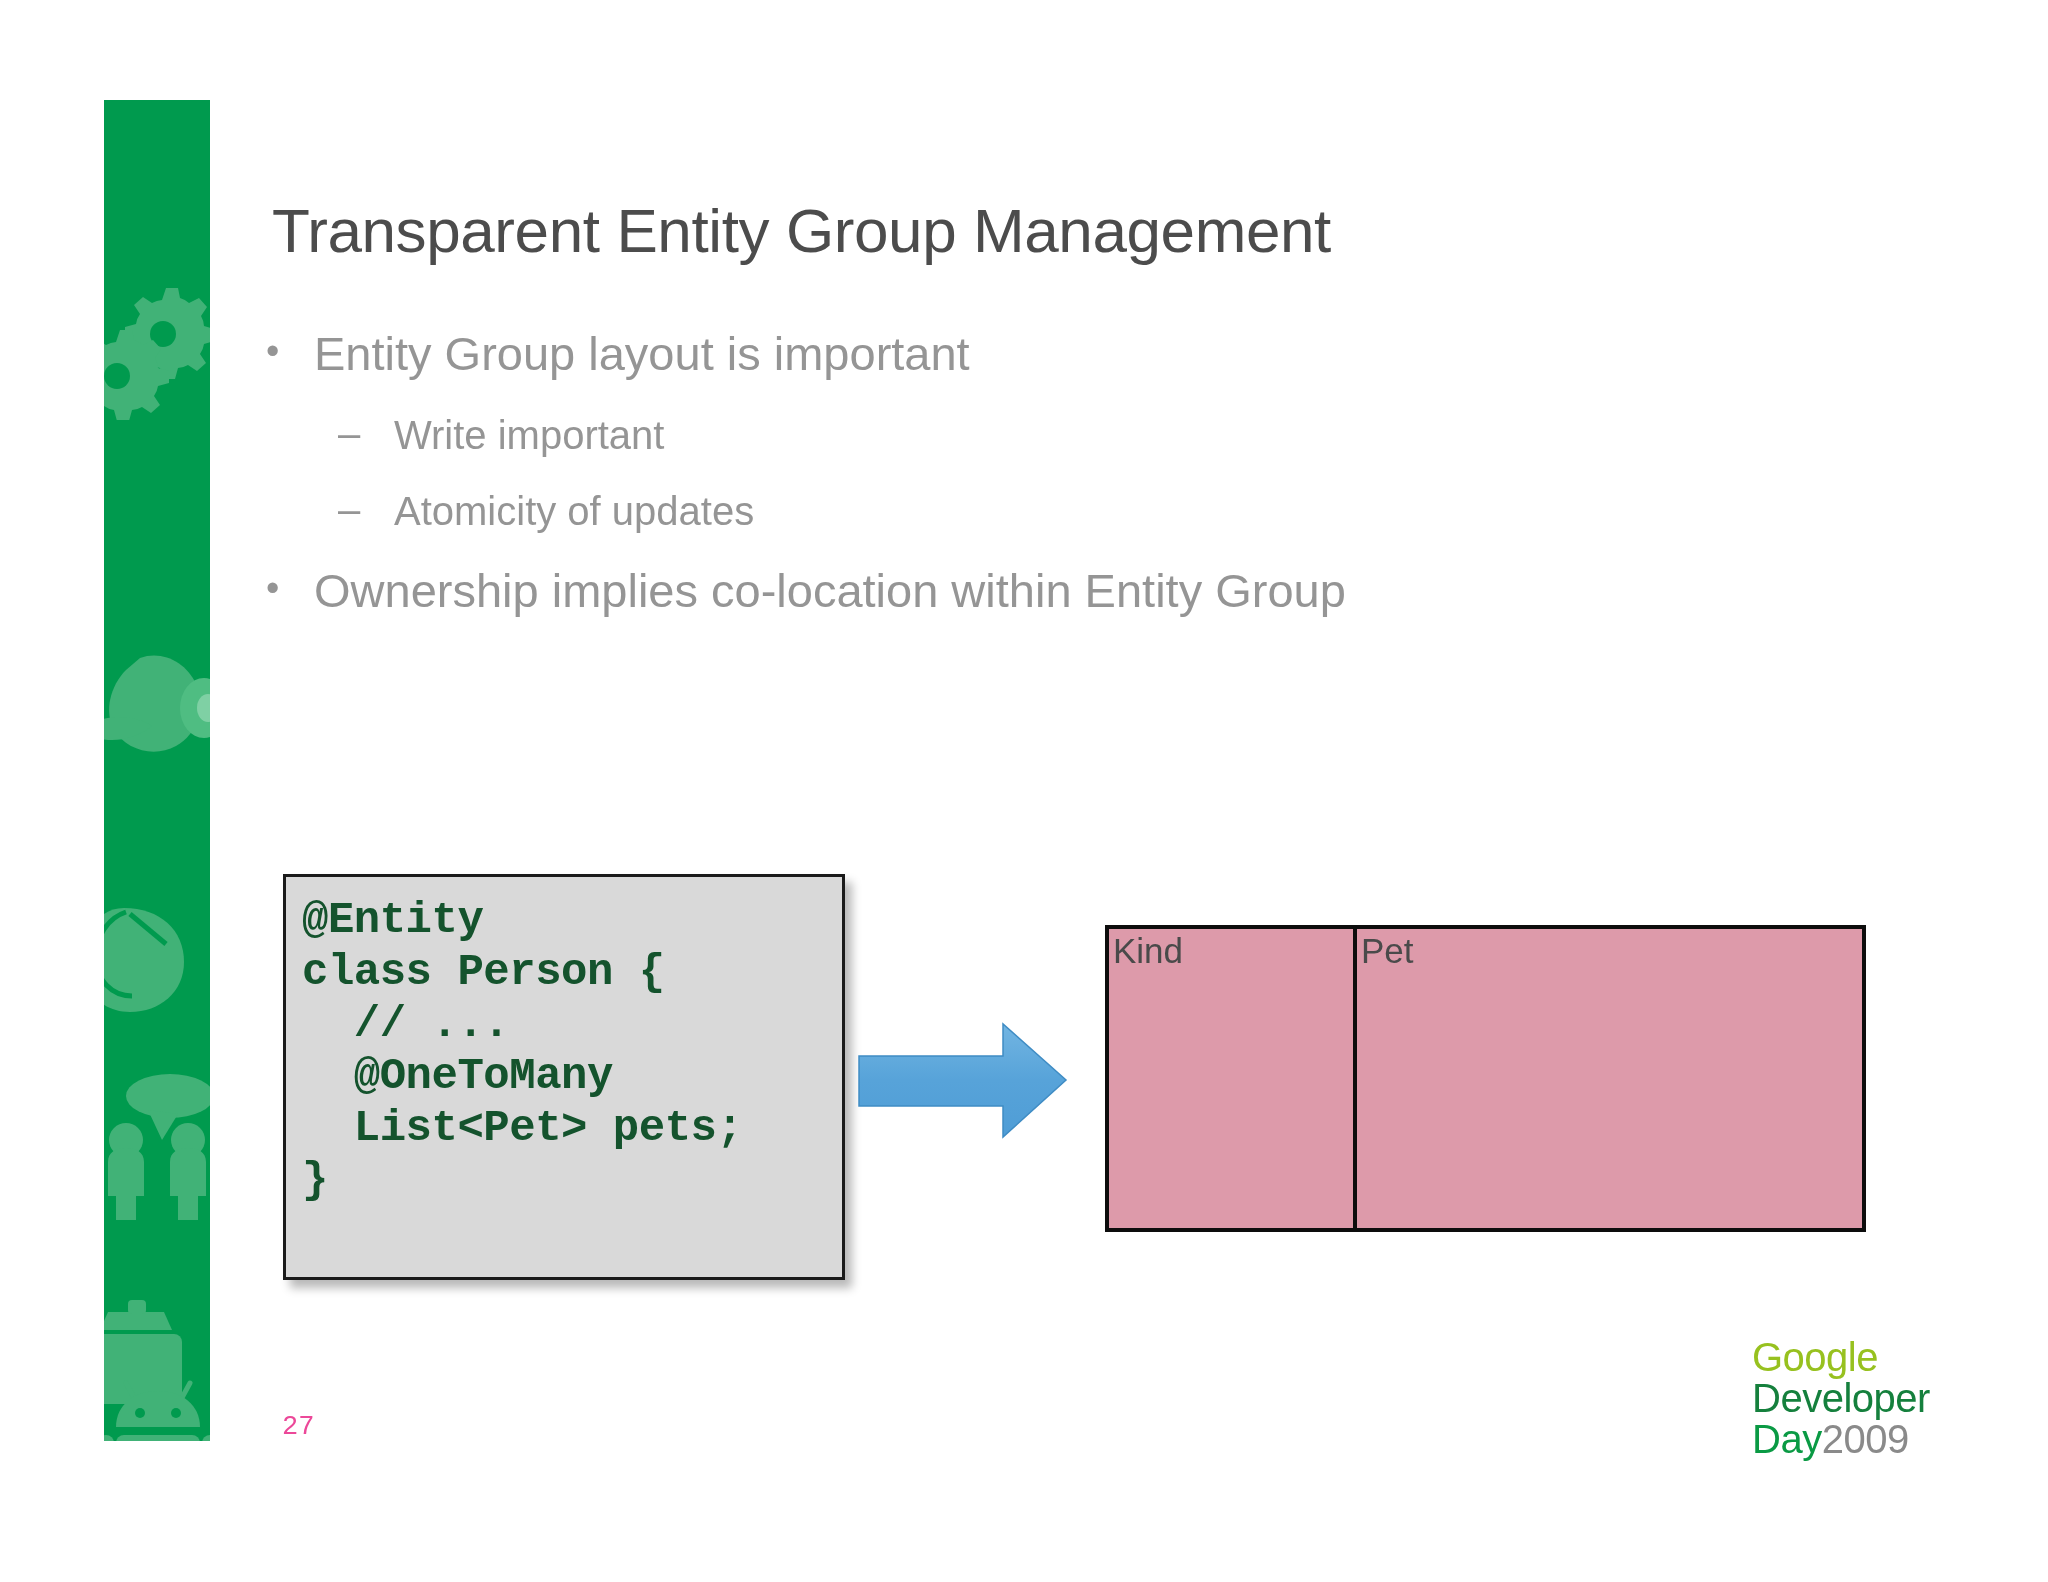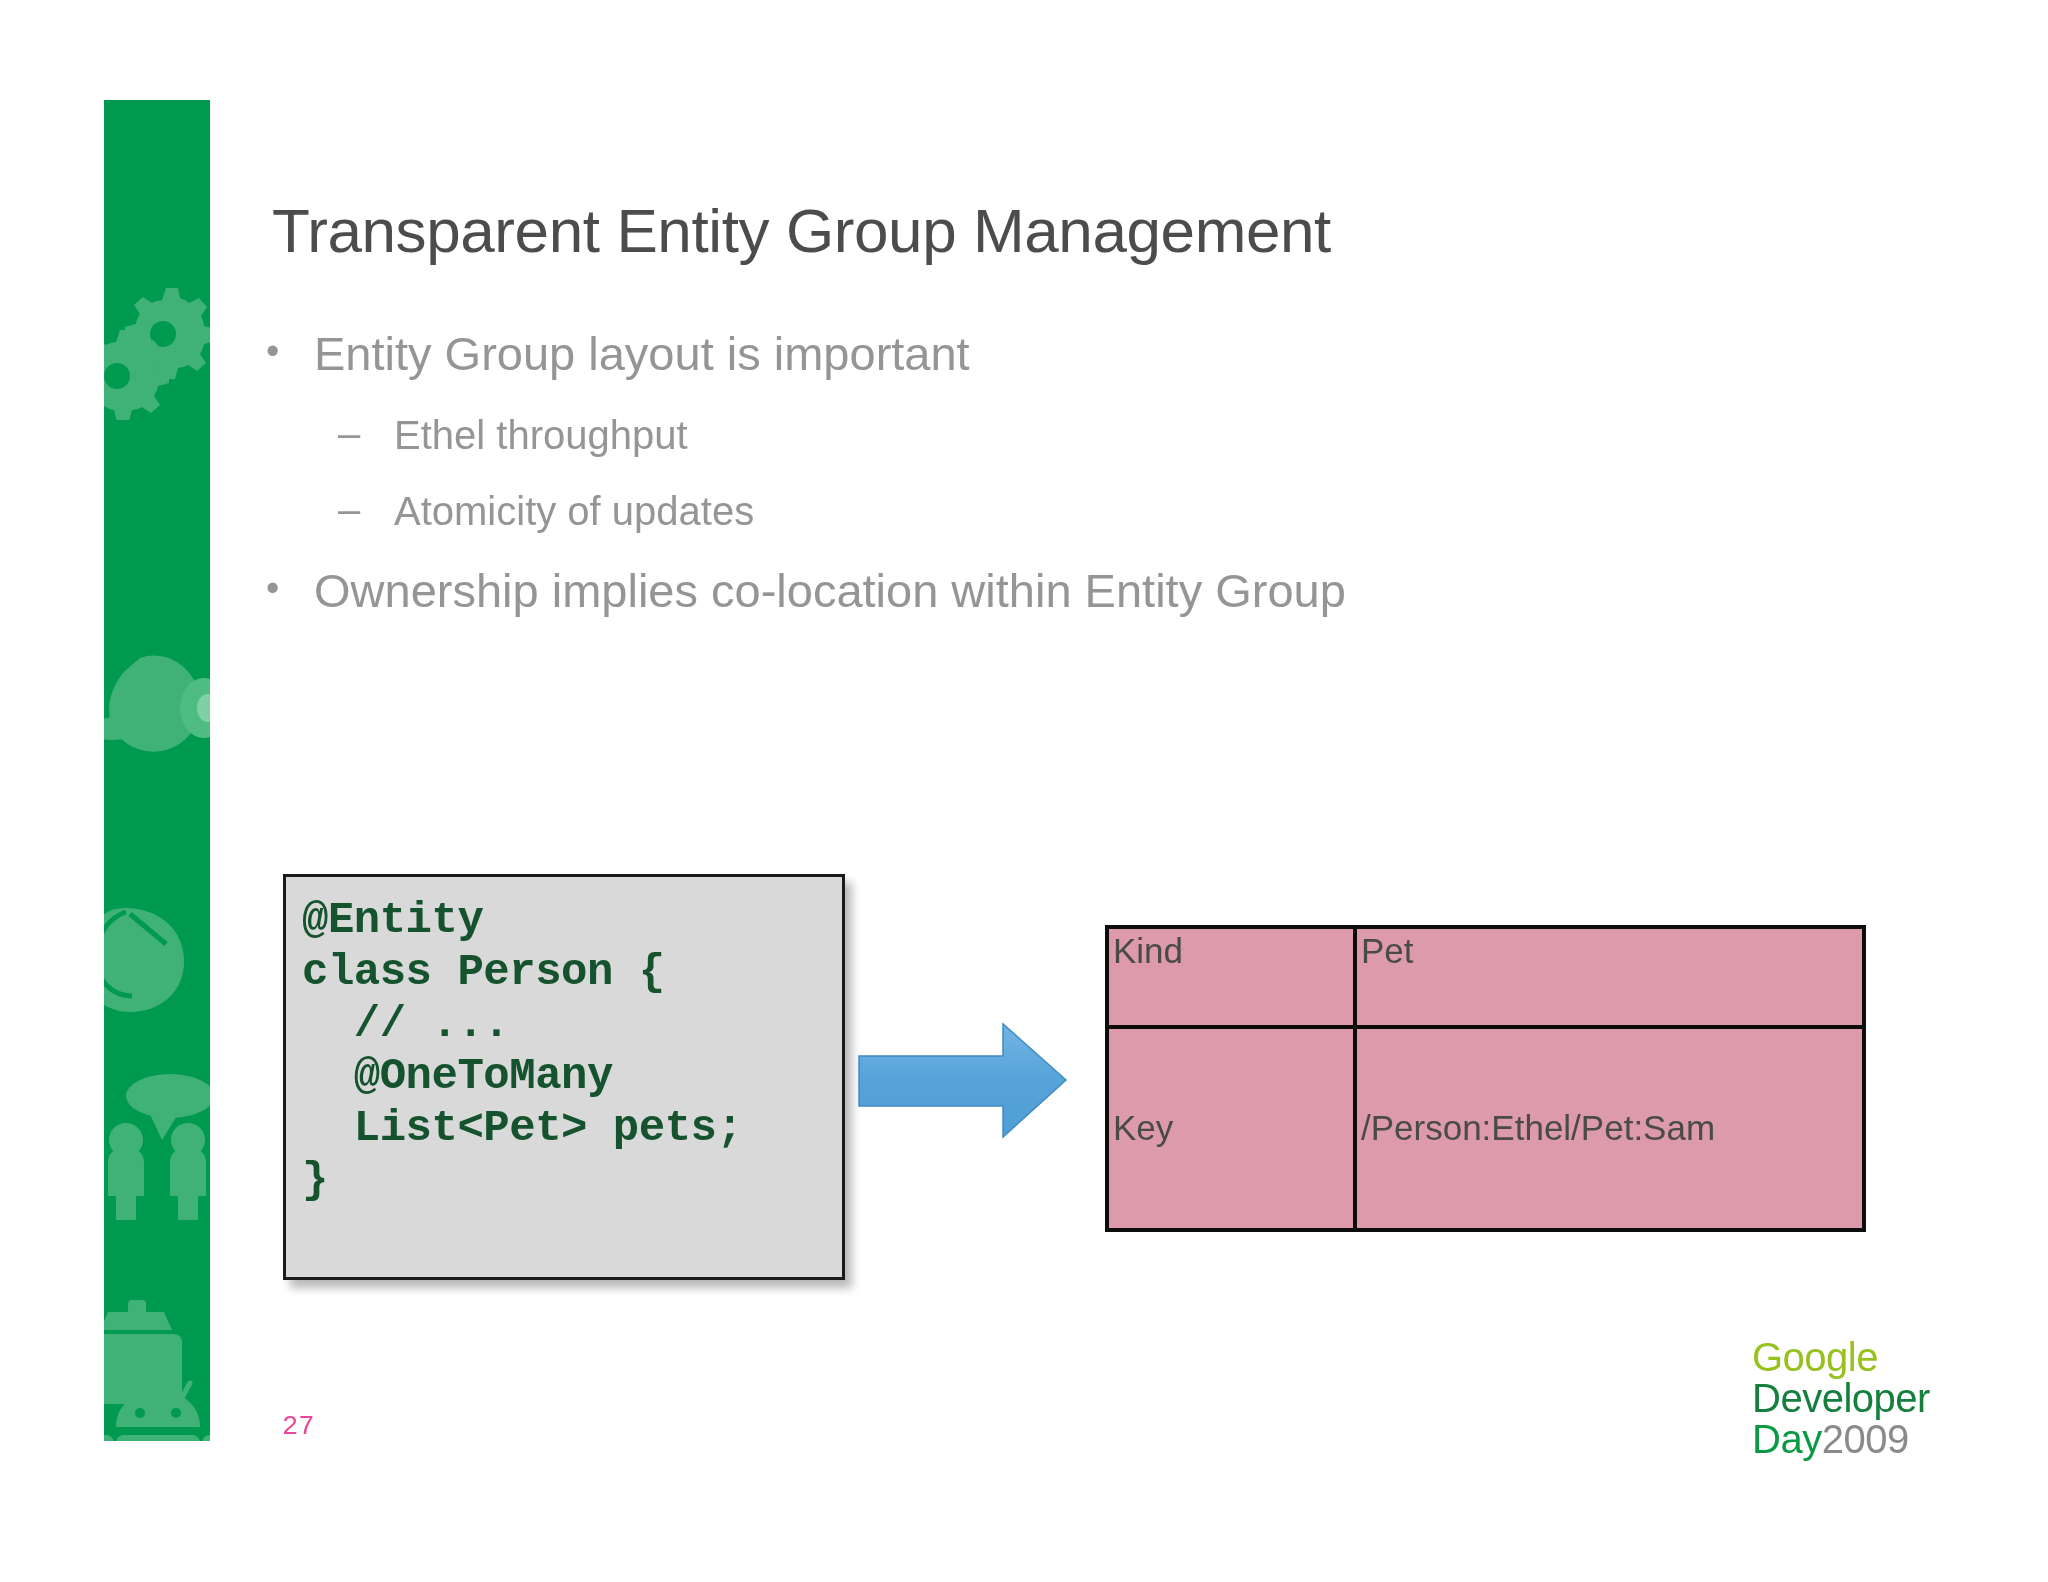"Ethel throughput" span { text: Ethel throughput -> Write important }
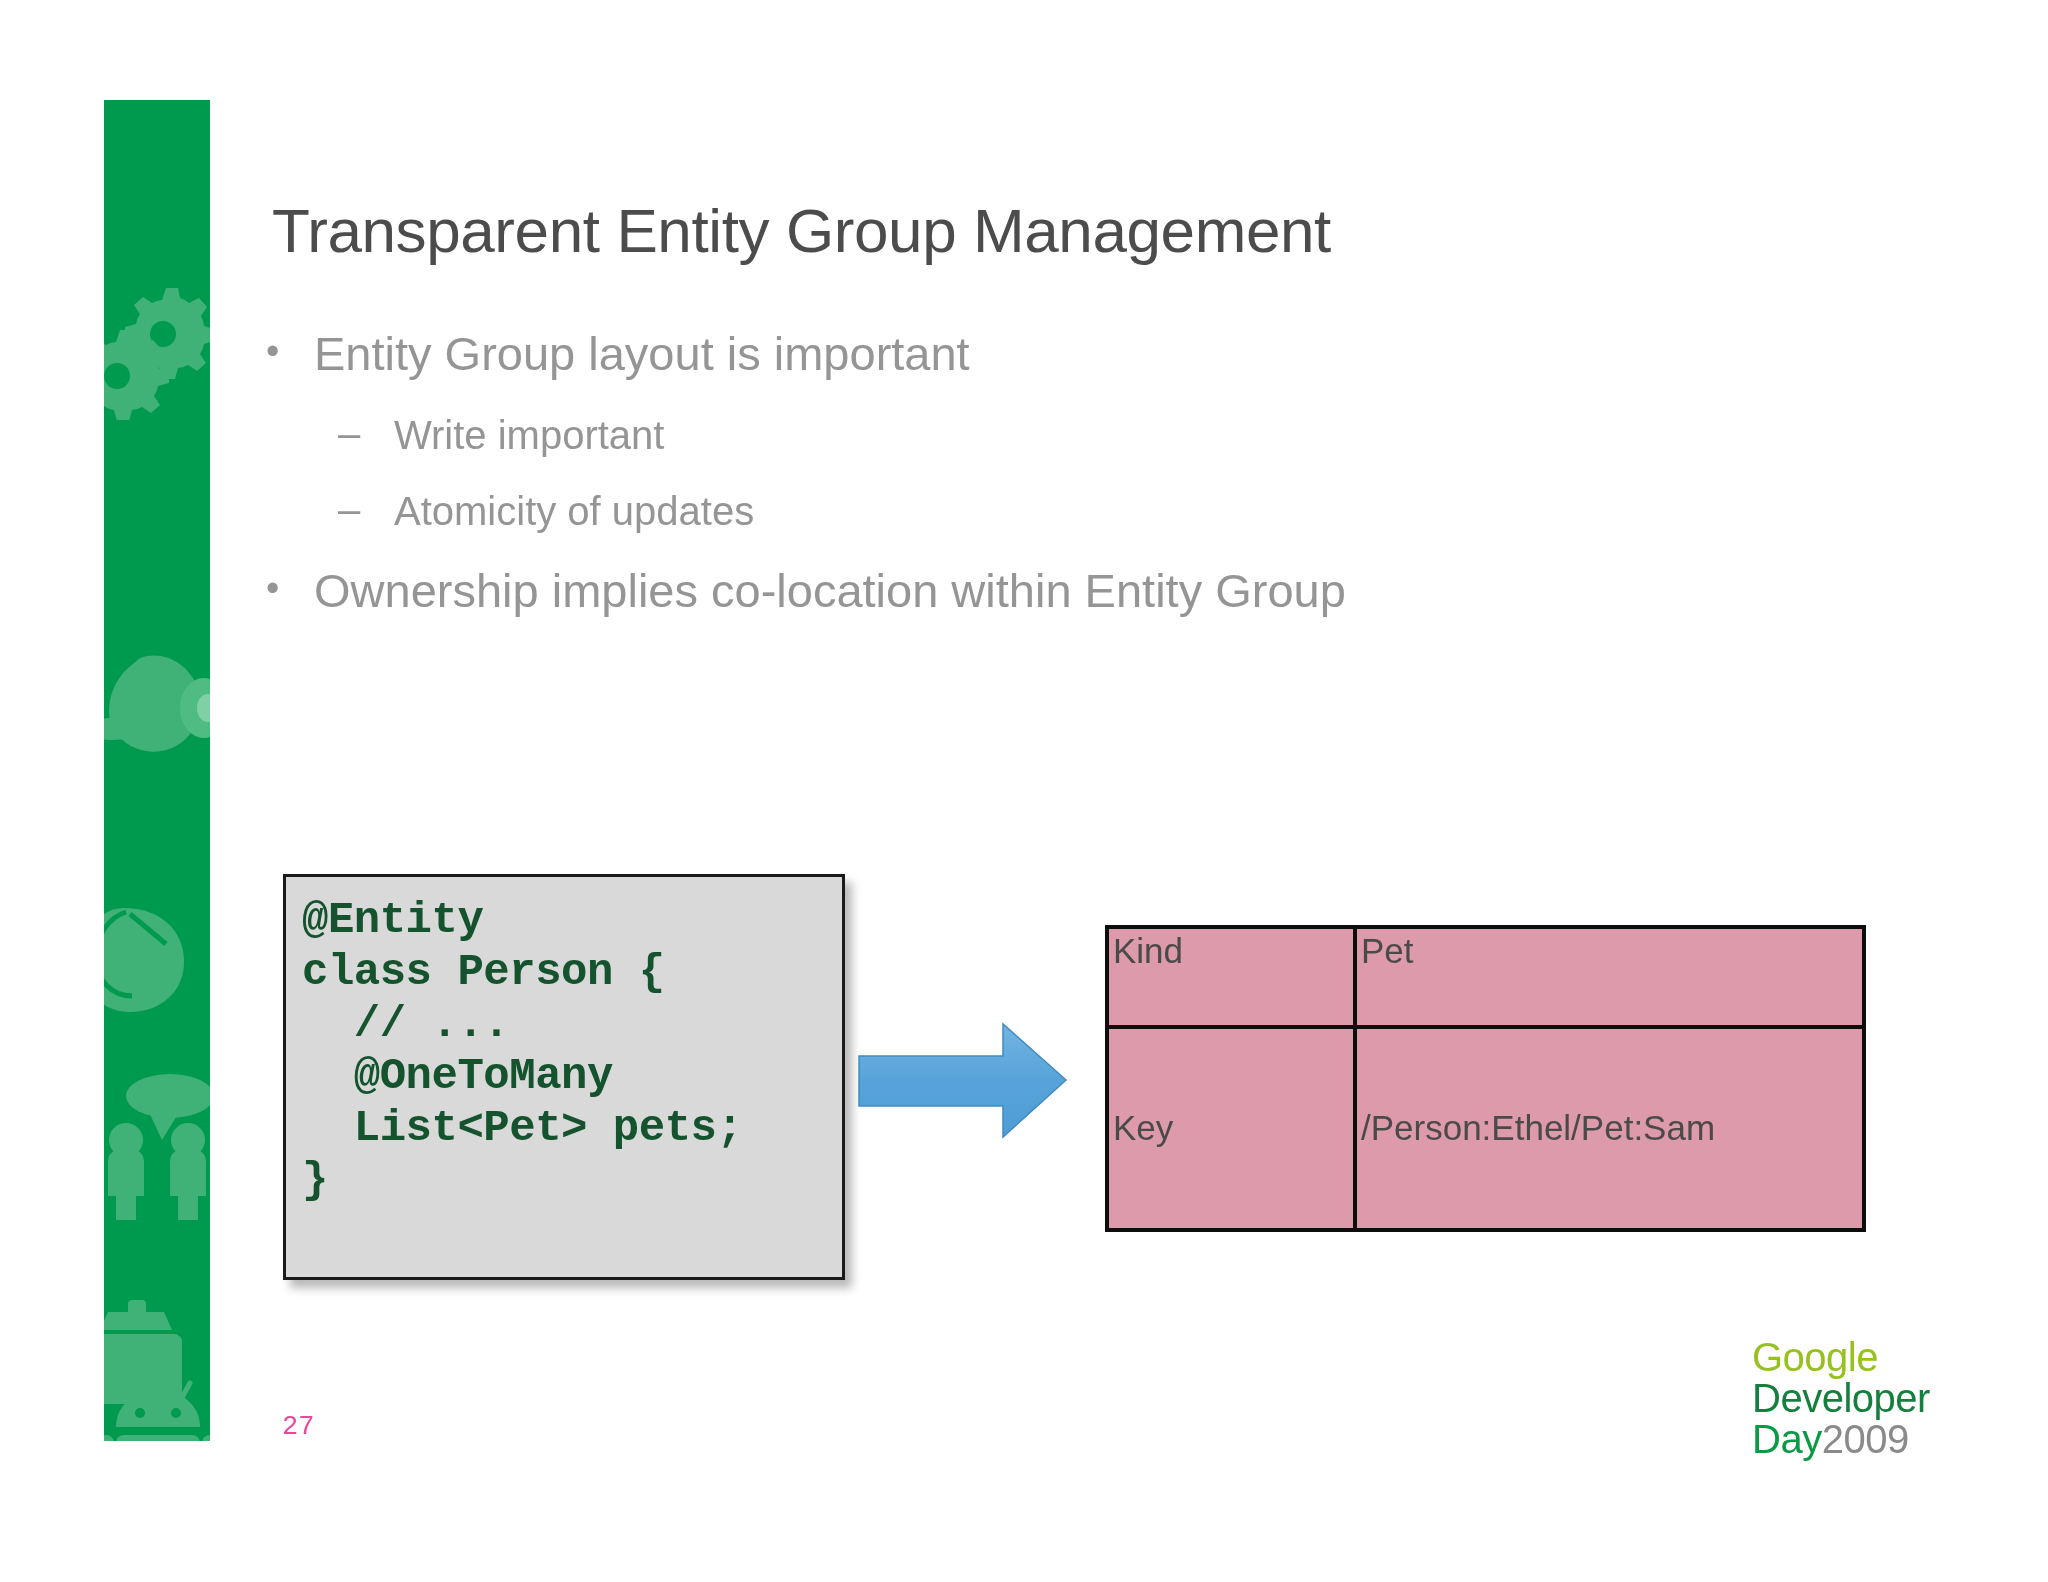"Key" tr.r-body { html: <tr> <td>Key</td> <td>/Person:Ethel/Pet:Sam</td> </tr> -> none }
